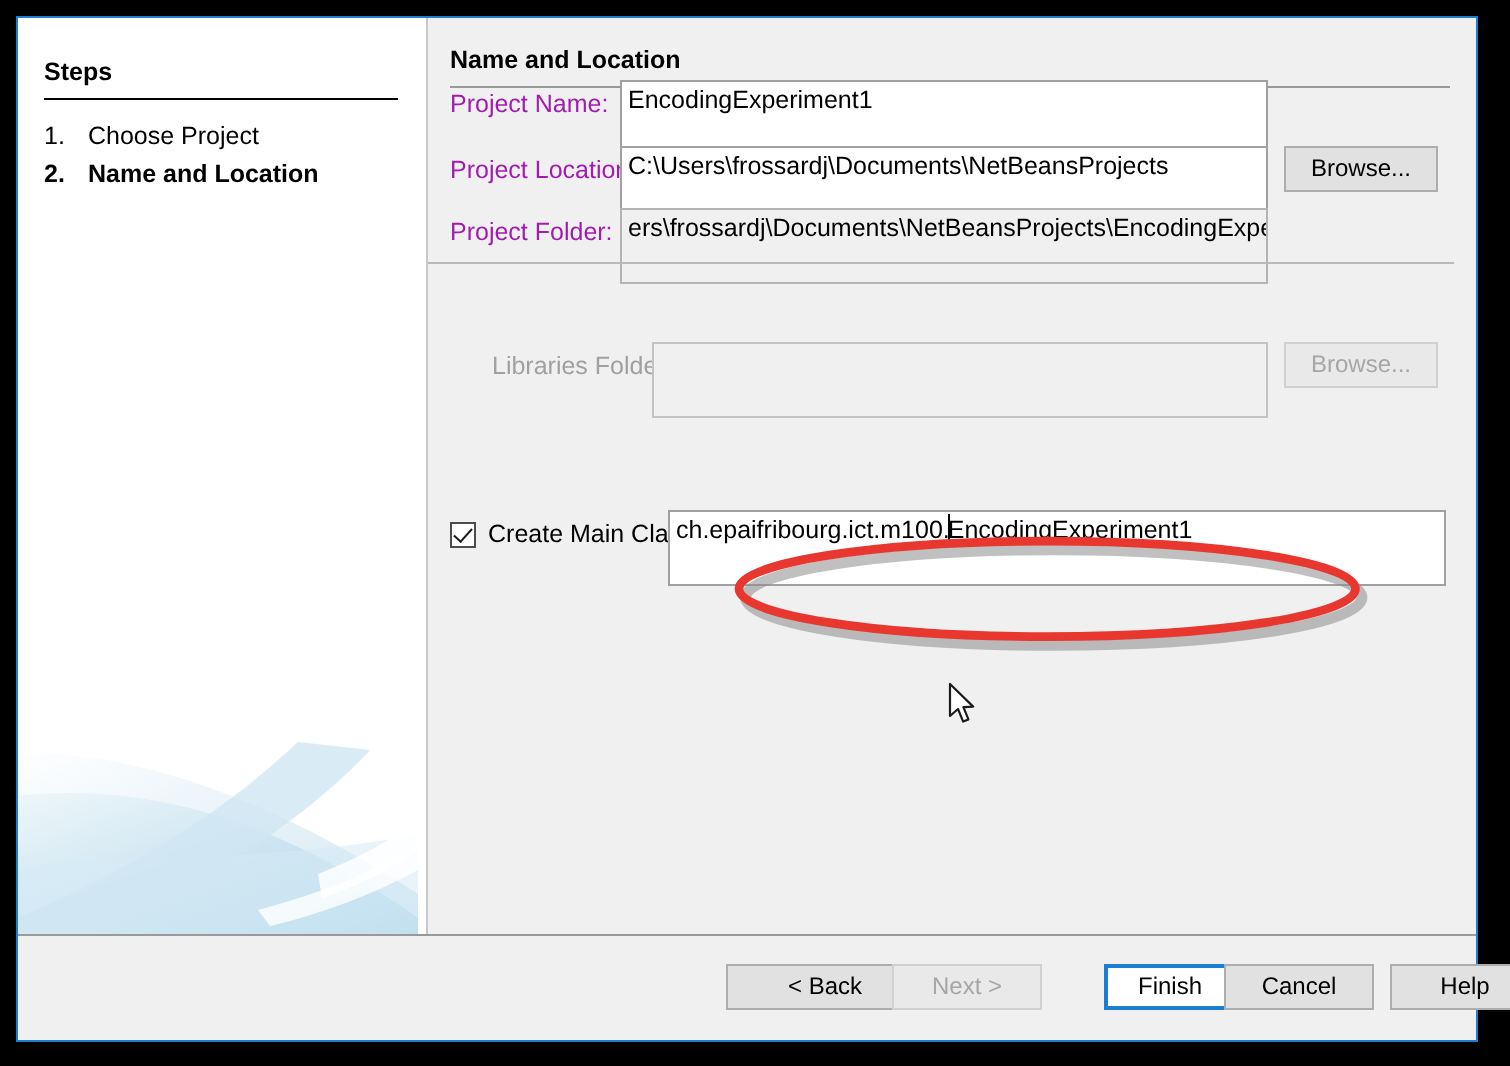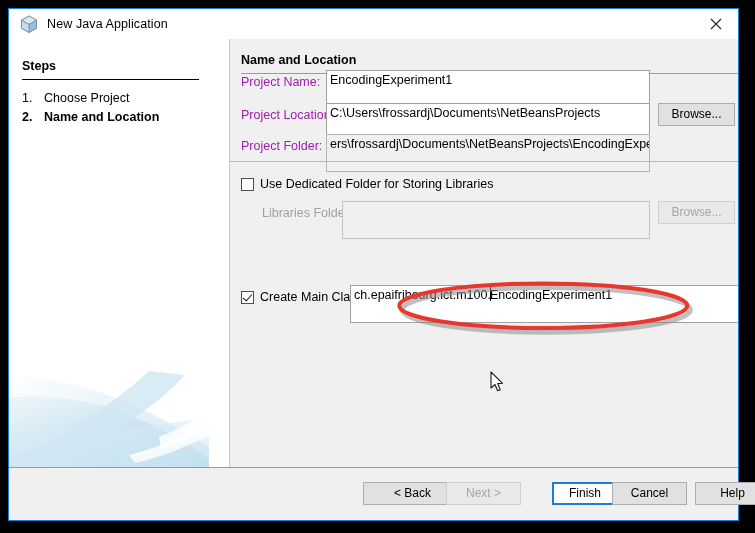"New Java Application" div { html: <div> <span> <svg> <polygon></polygon> <polygon></polygon> <polygon></polygon> <polygon></polygon> </svg> </span> <span>New Java Application</span> <div> <svg> <path></path> </svg> </div> </div> -> none }
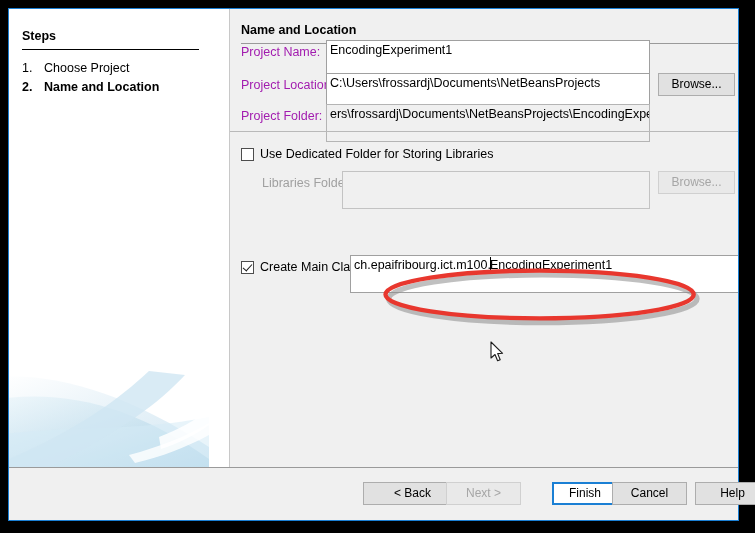"Steps" #steps-panel { padding-left: 16px -> none }
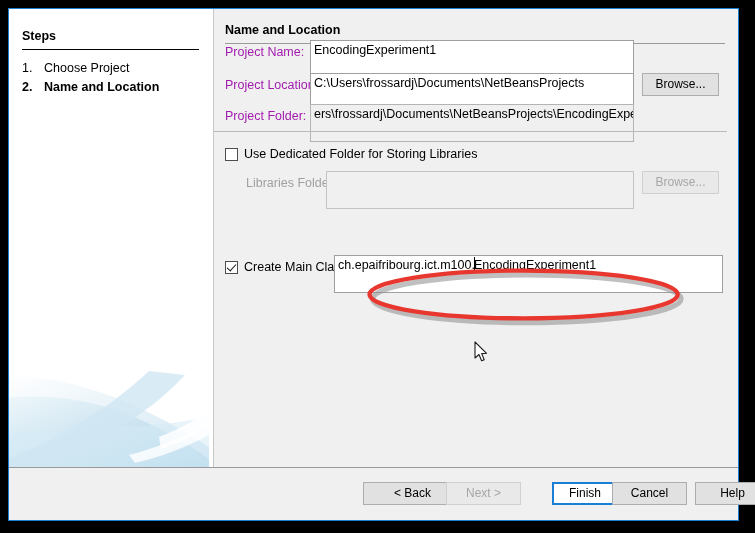"Use Dedicated Folder for Storing" div.check-row { html: <div> <span></span> <span>Use Dedicated Folder for Storing Libraries</span> </div> -> none }
